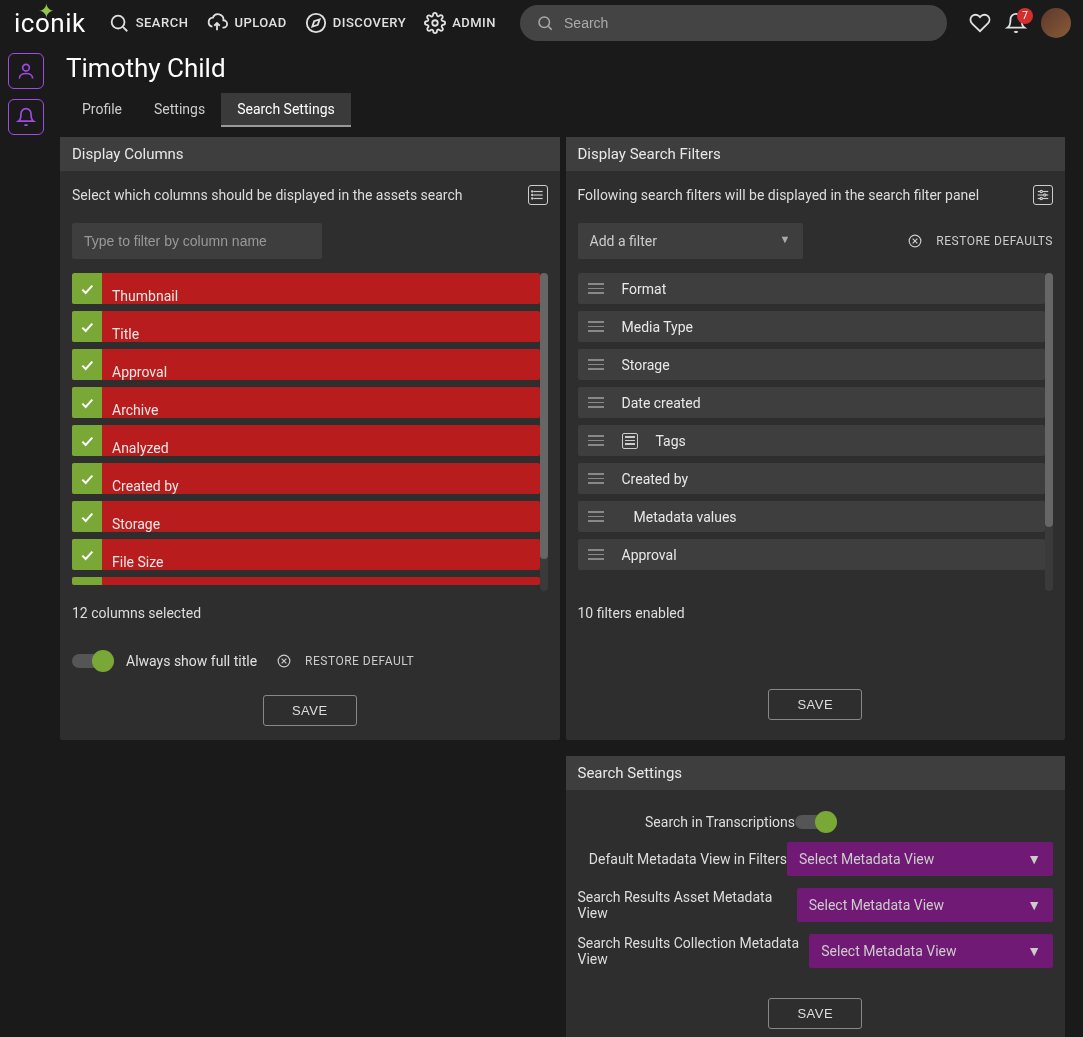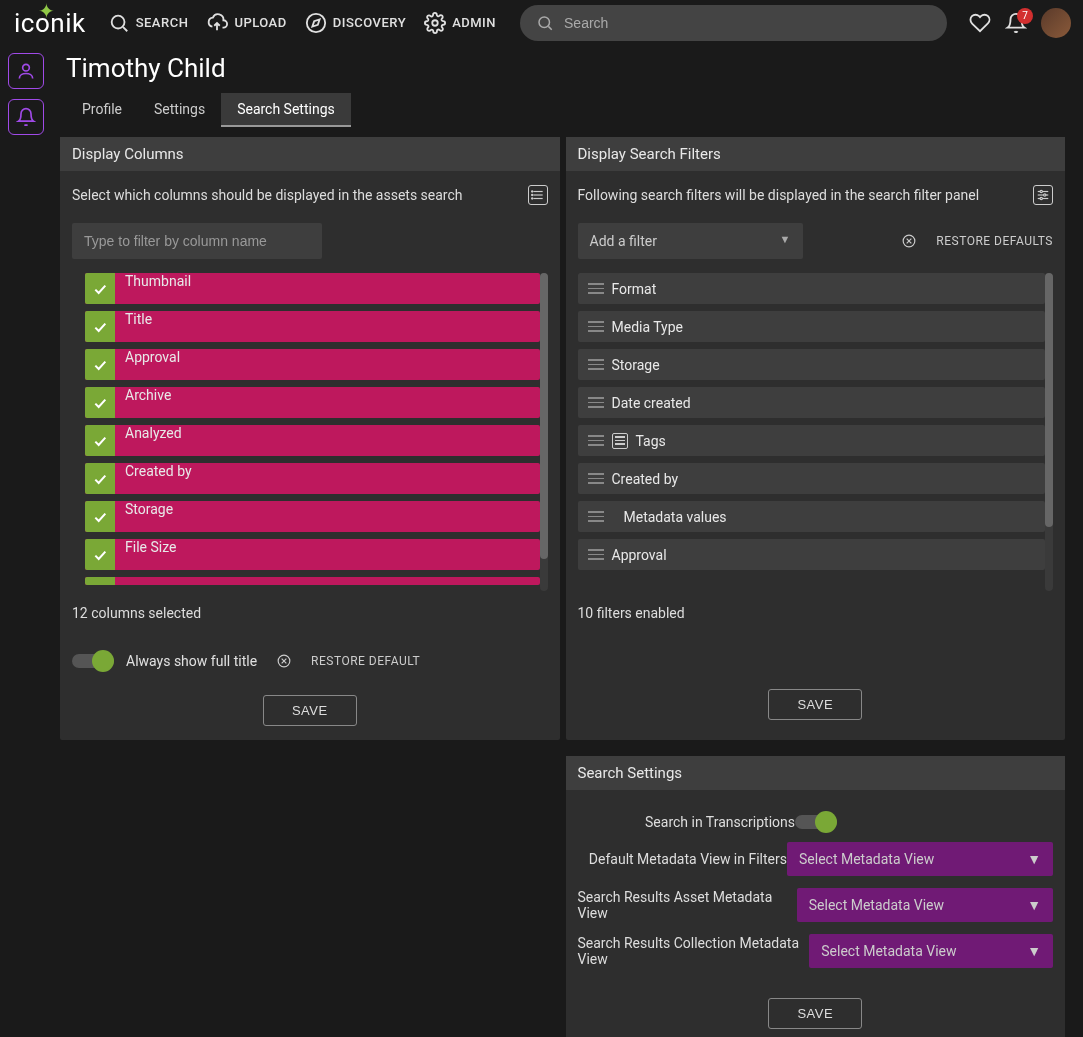"RESTORE DEFAULTS" .restore-link { gap: 20px -> 14px }
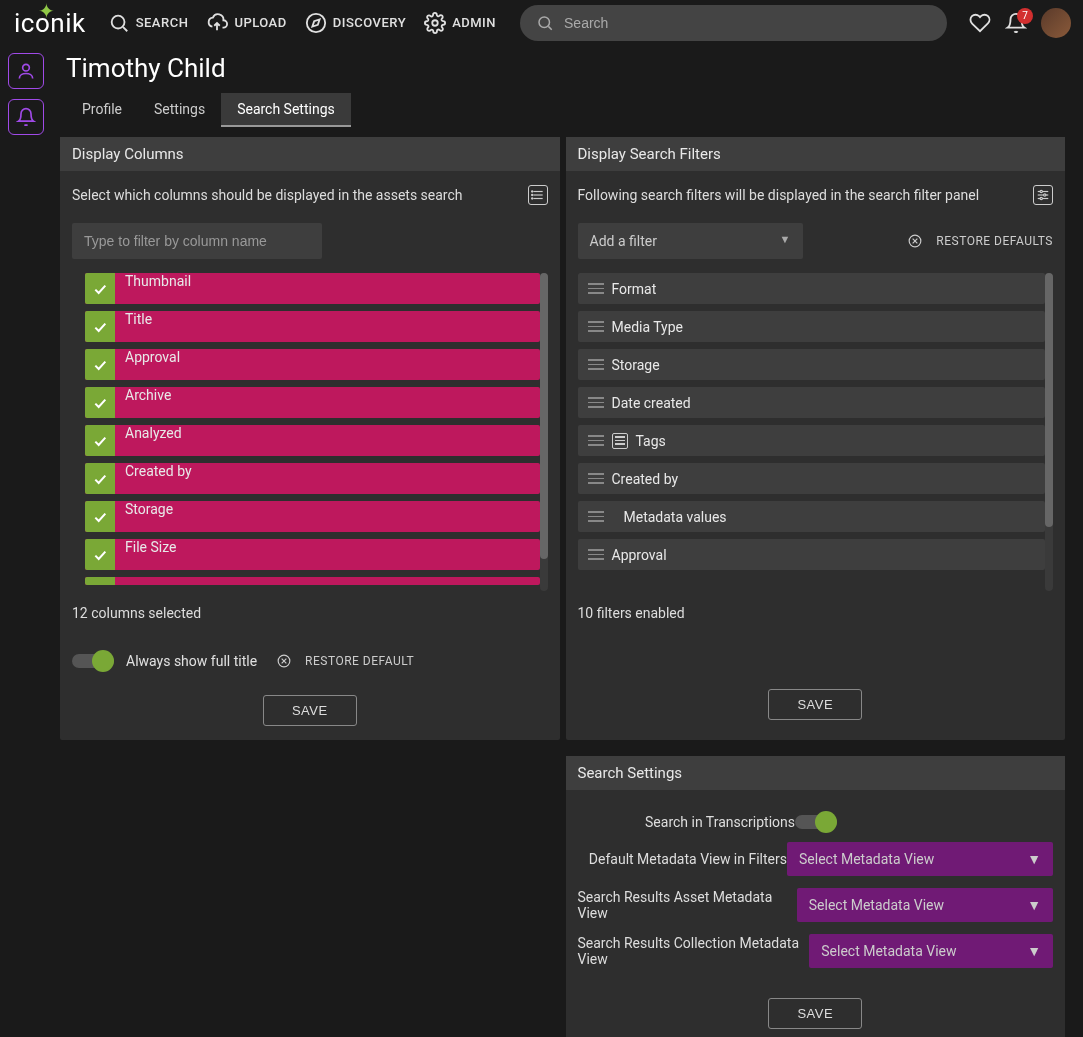"Thumbnail" .col-item { align-items: flex-start -> flex-end; background: #be185d -> #b91c1c; margin-left: 13px -> none }
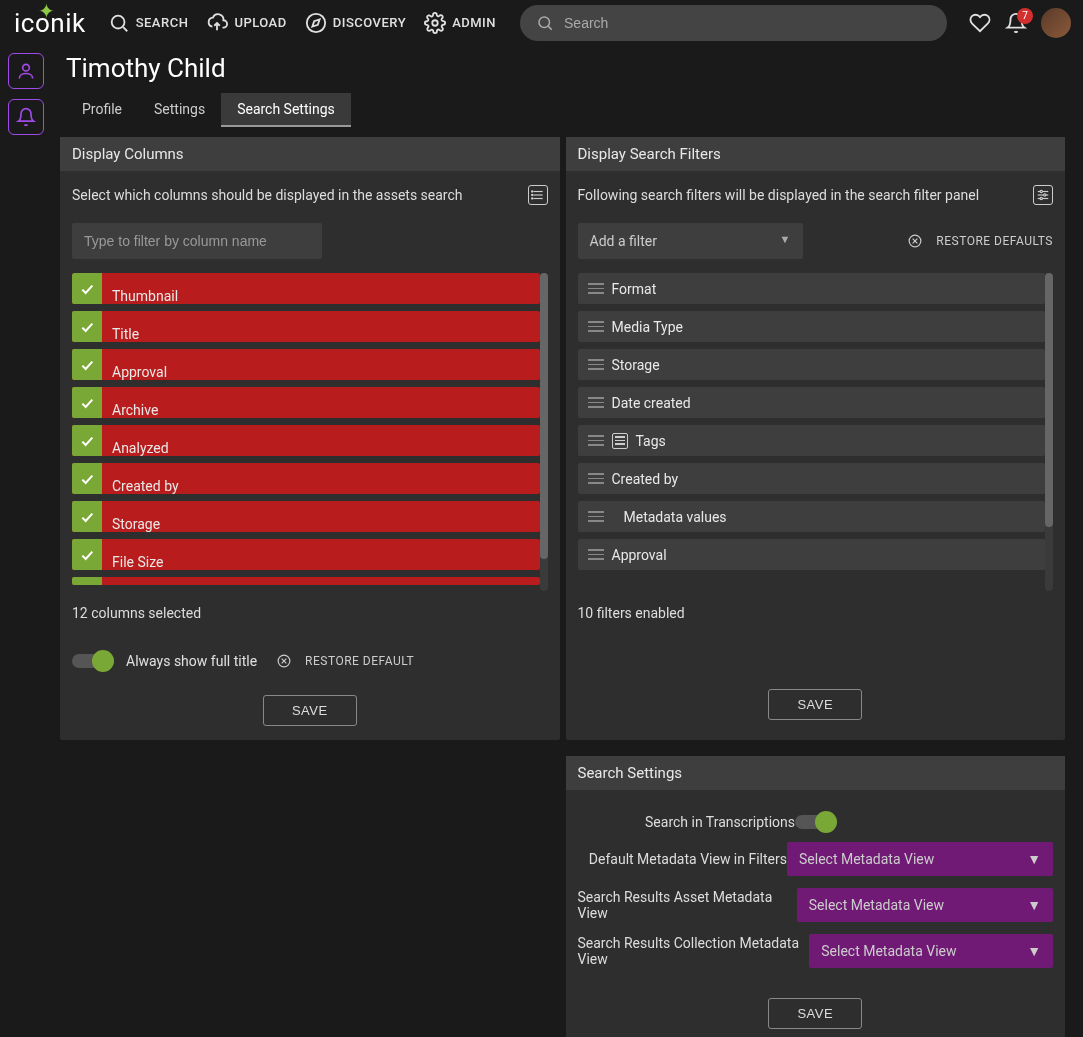"Format" .filter-item { gap: 8px -> 18px }
